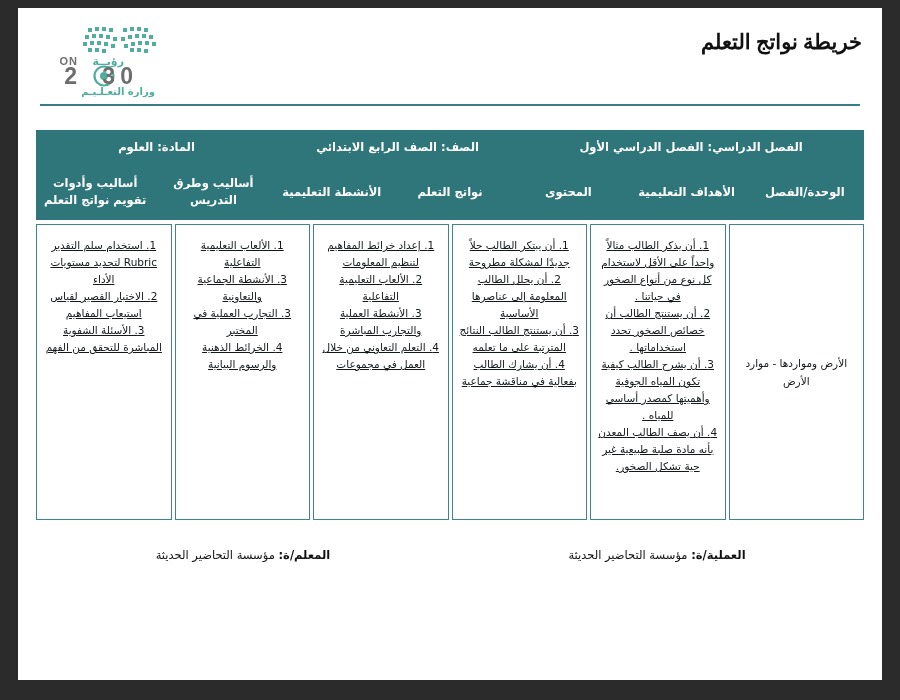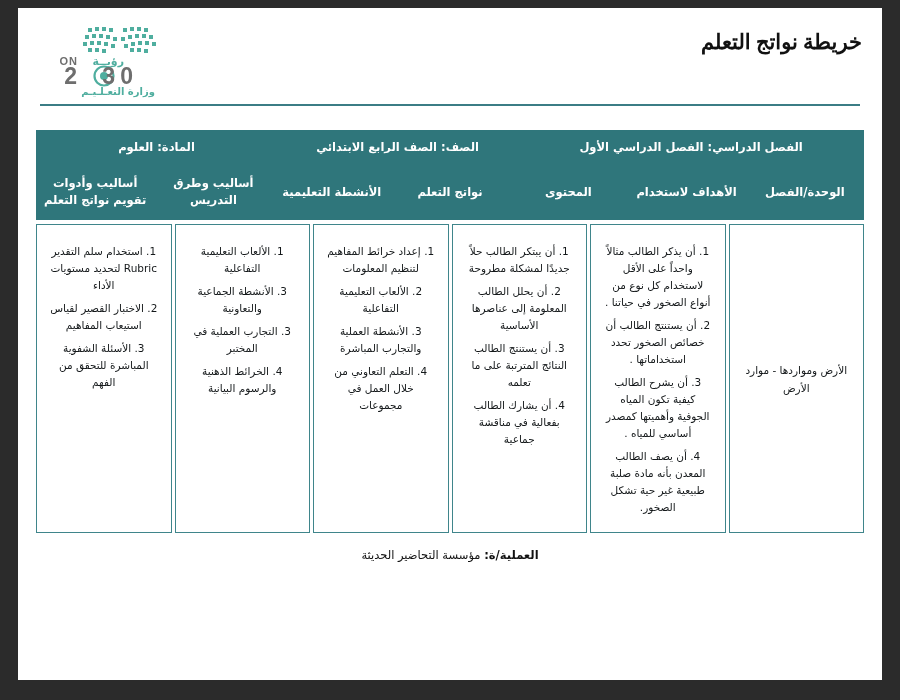"الأهداف لاستخدام" div.head-cell { text: لاستخدام -> التعليمية }
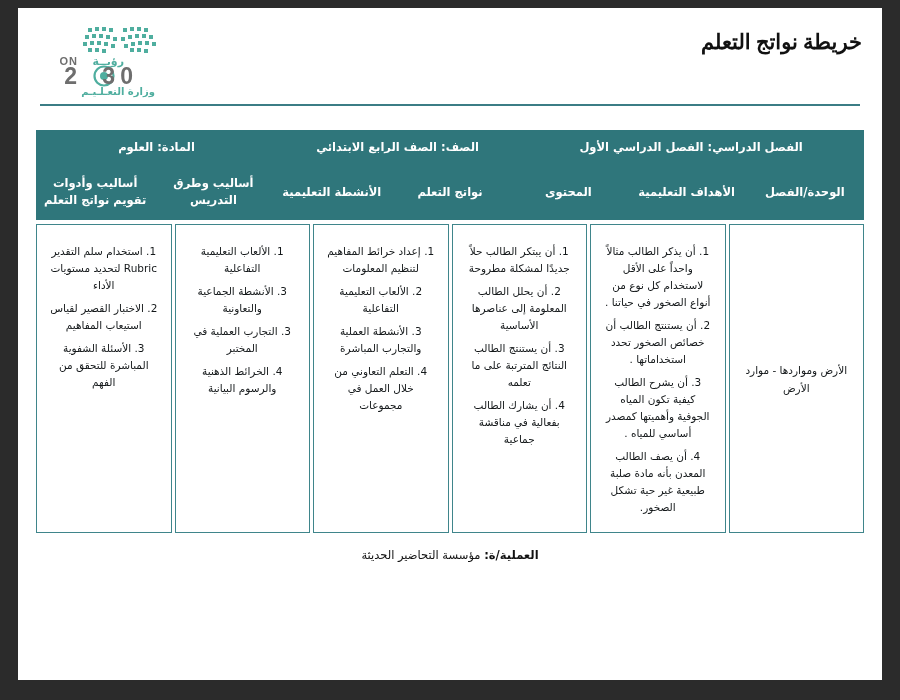"1. استخدام سلم التقدير Rubric" .body-cell p { margin: 6px -> 0; text-decoration: none -> underline }
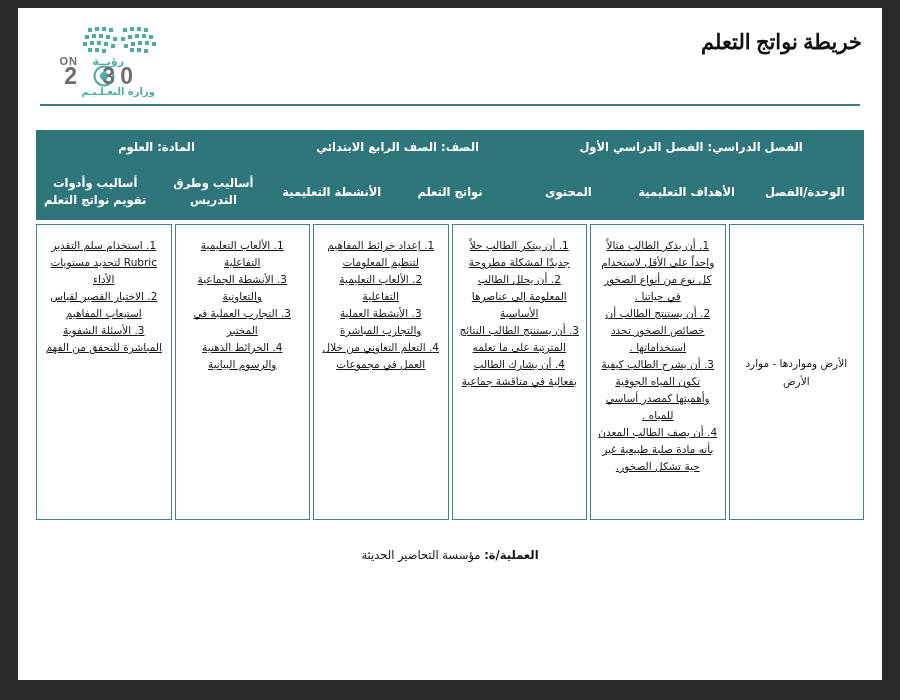"المعلم/ة: مؤسسة التحاضير الحديثة" div.foot-item { html: none -> <div> <span>المعلم/ة:</span><span> مؤسسة التحاضير الحديثة</span> </div> }
